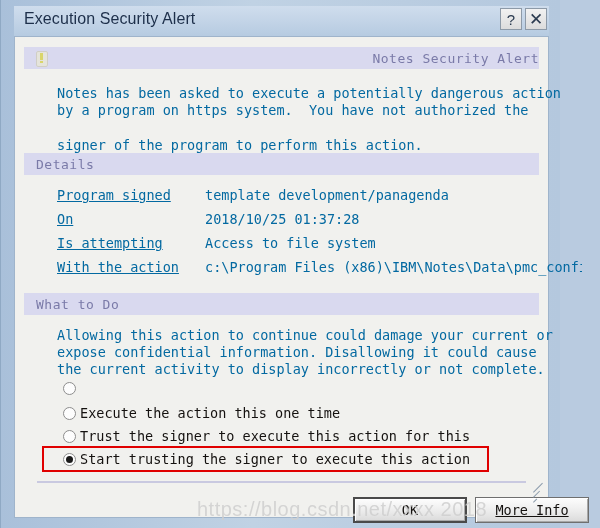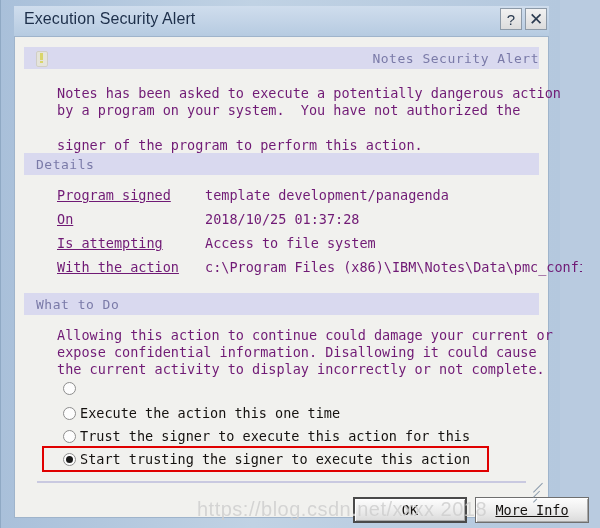"Notes has been asked to" .mono { color: #701a75 -> #0369a1 }
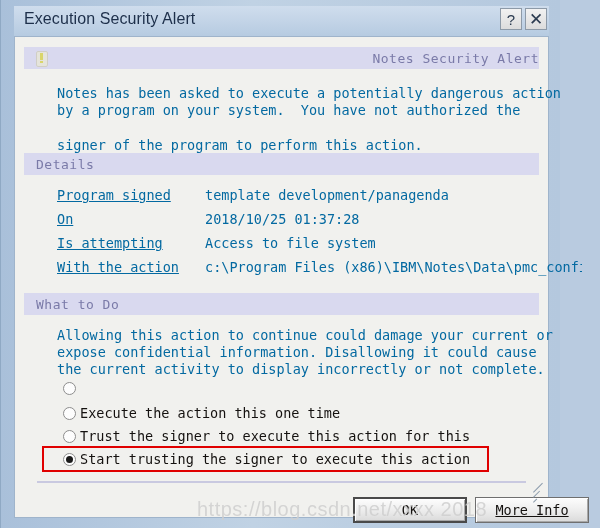"by a program on your" div.body-para { text: your -> https }
